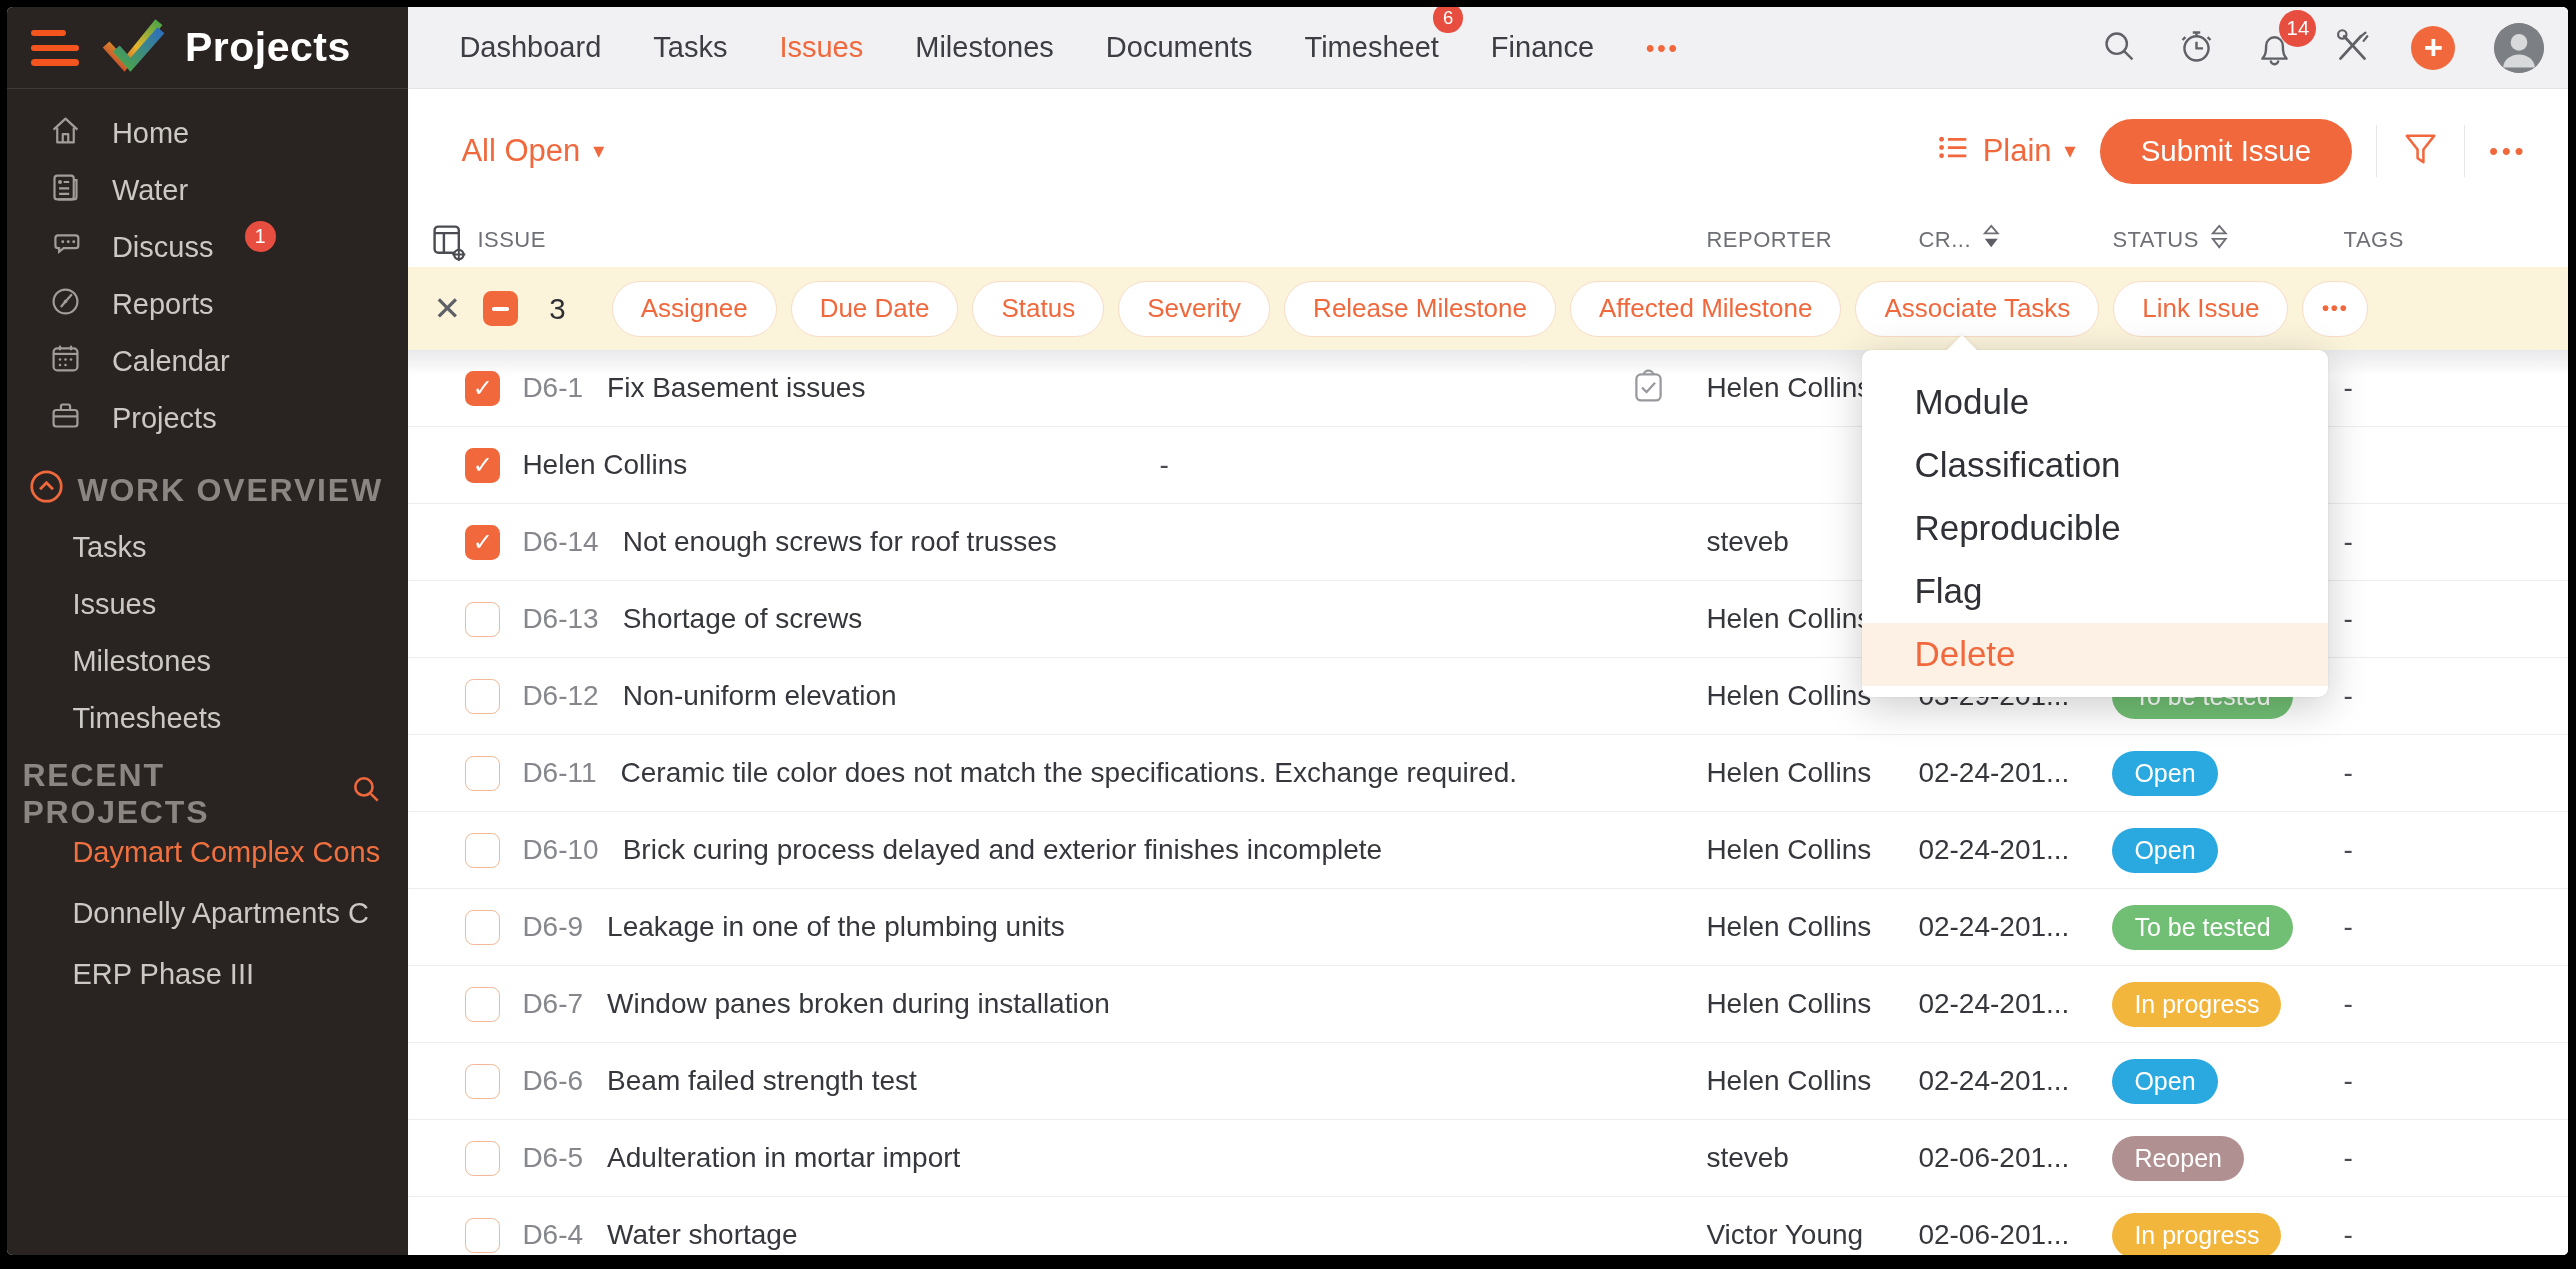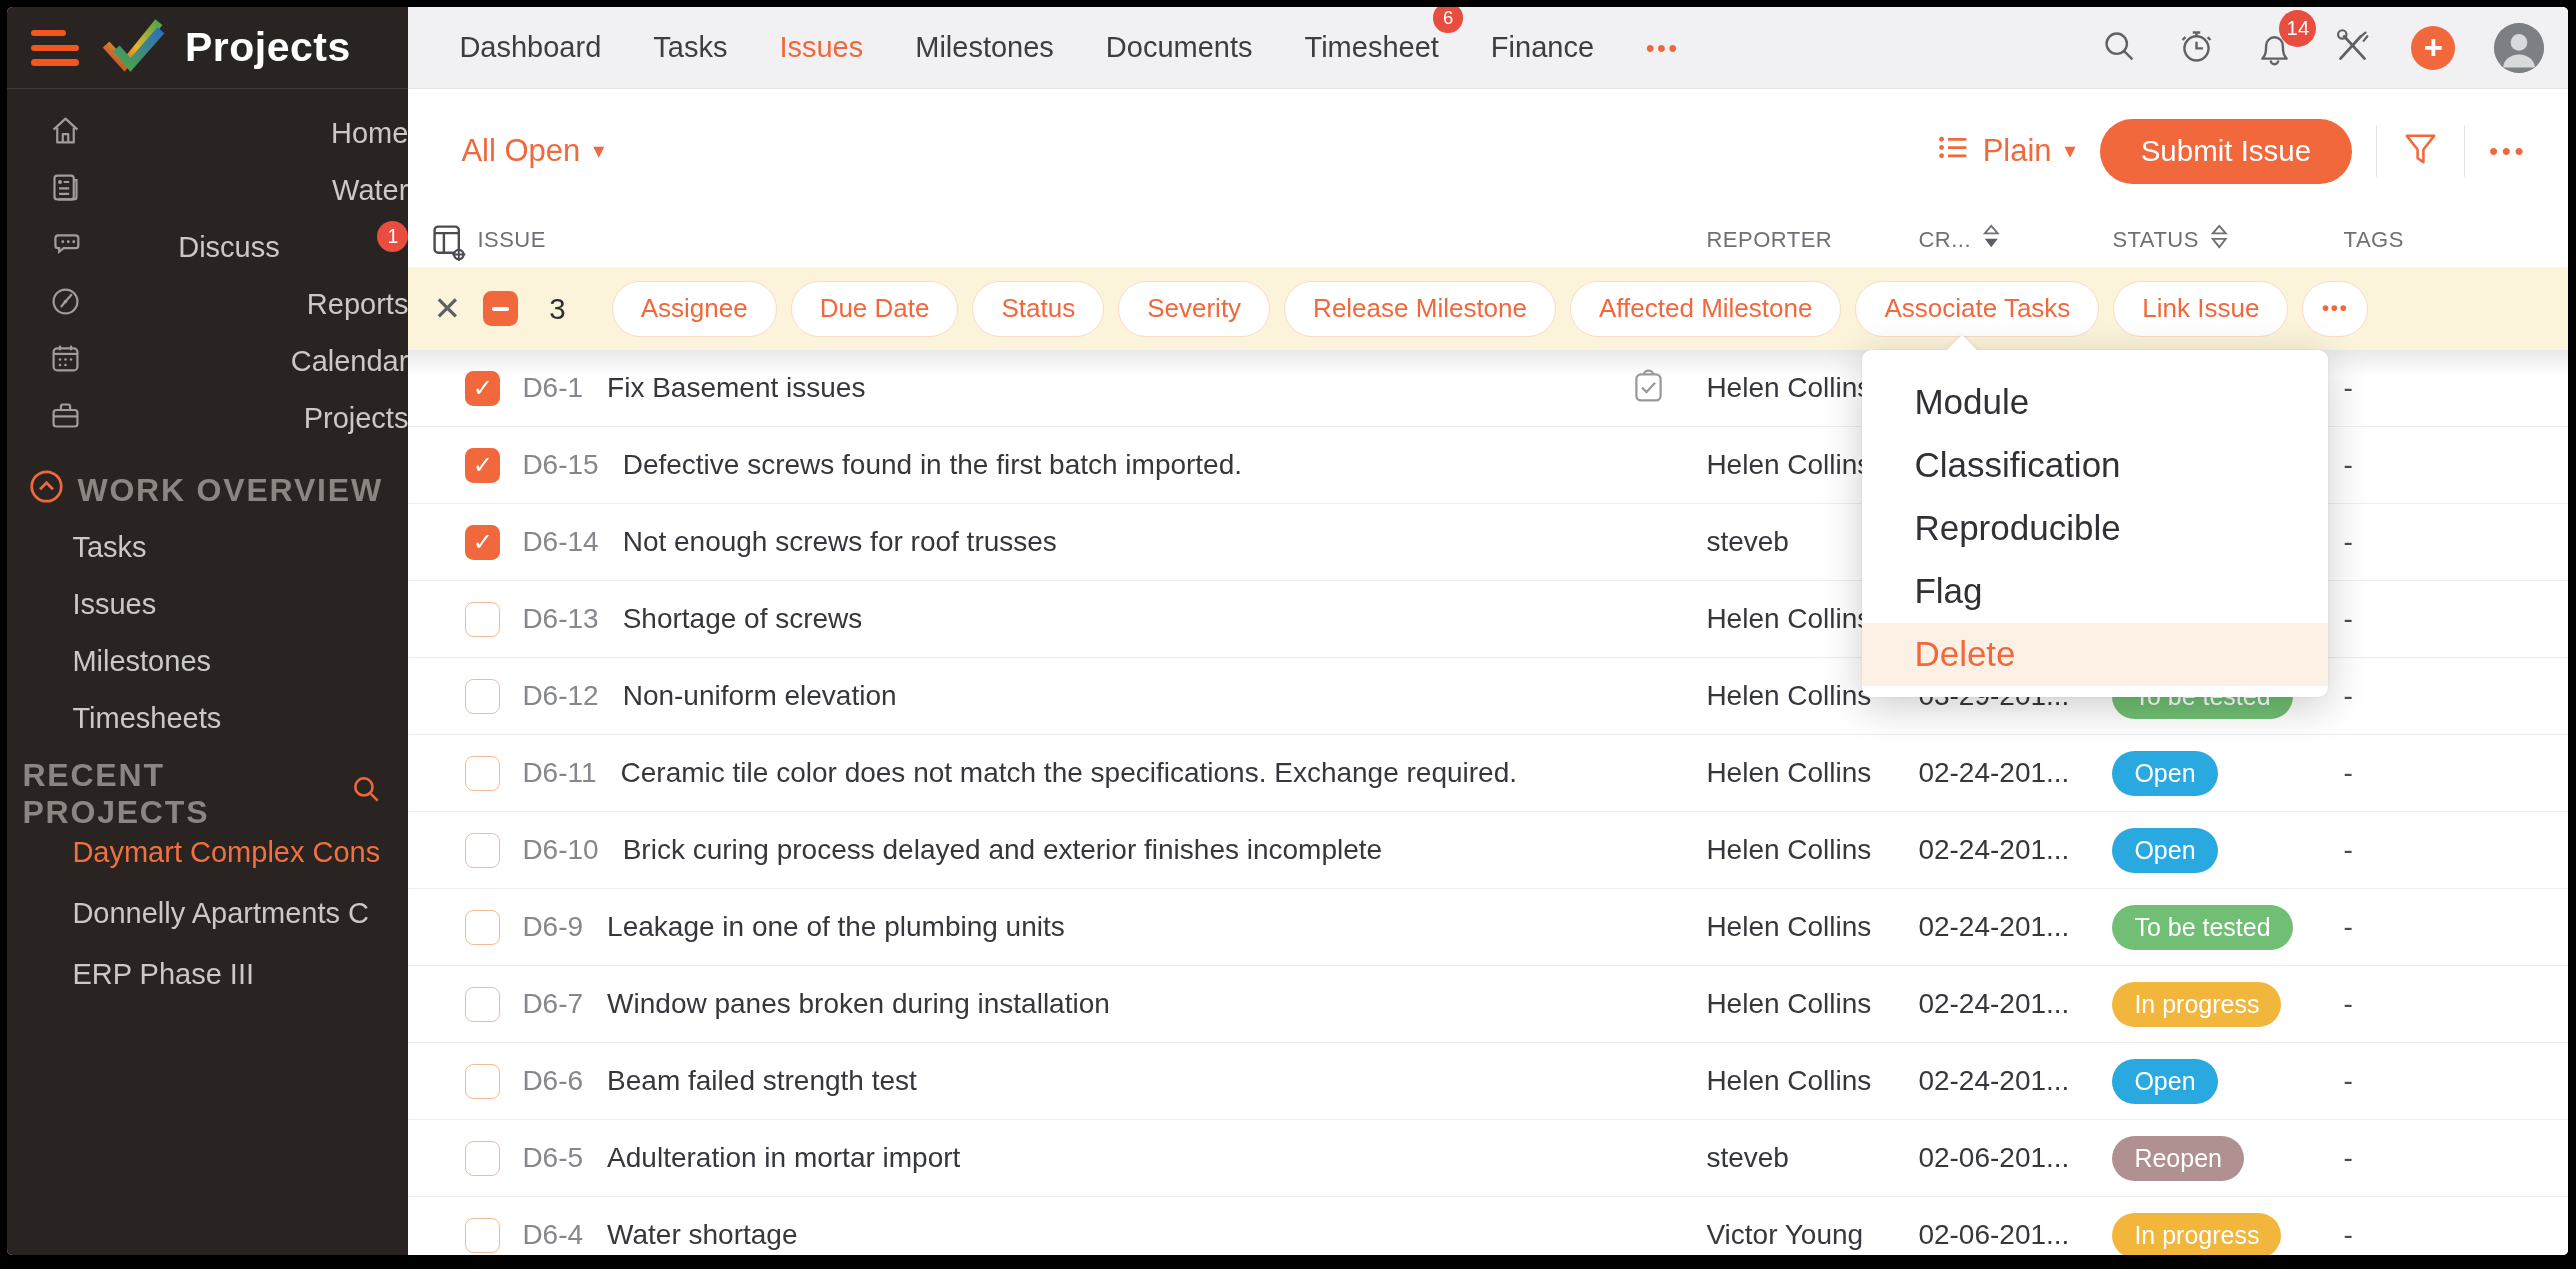"Home" .side-item { justify-content: space-between -> none }
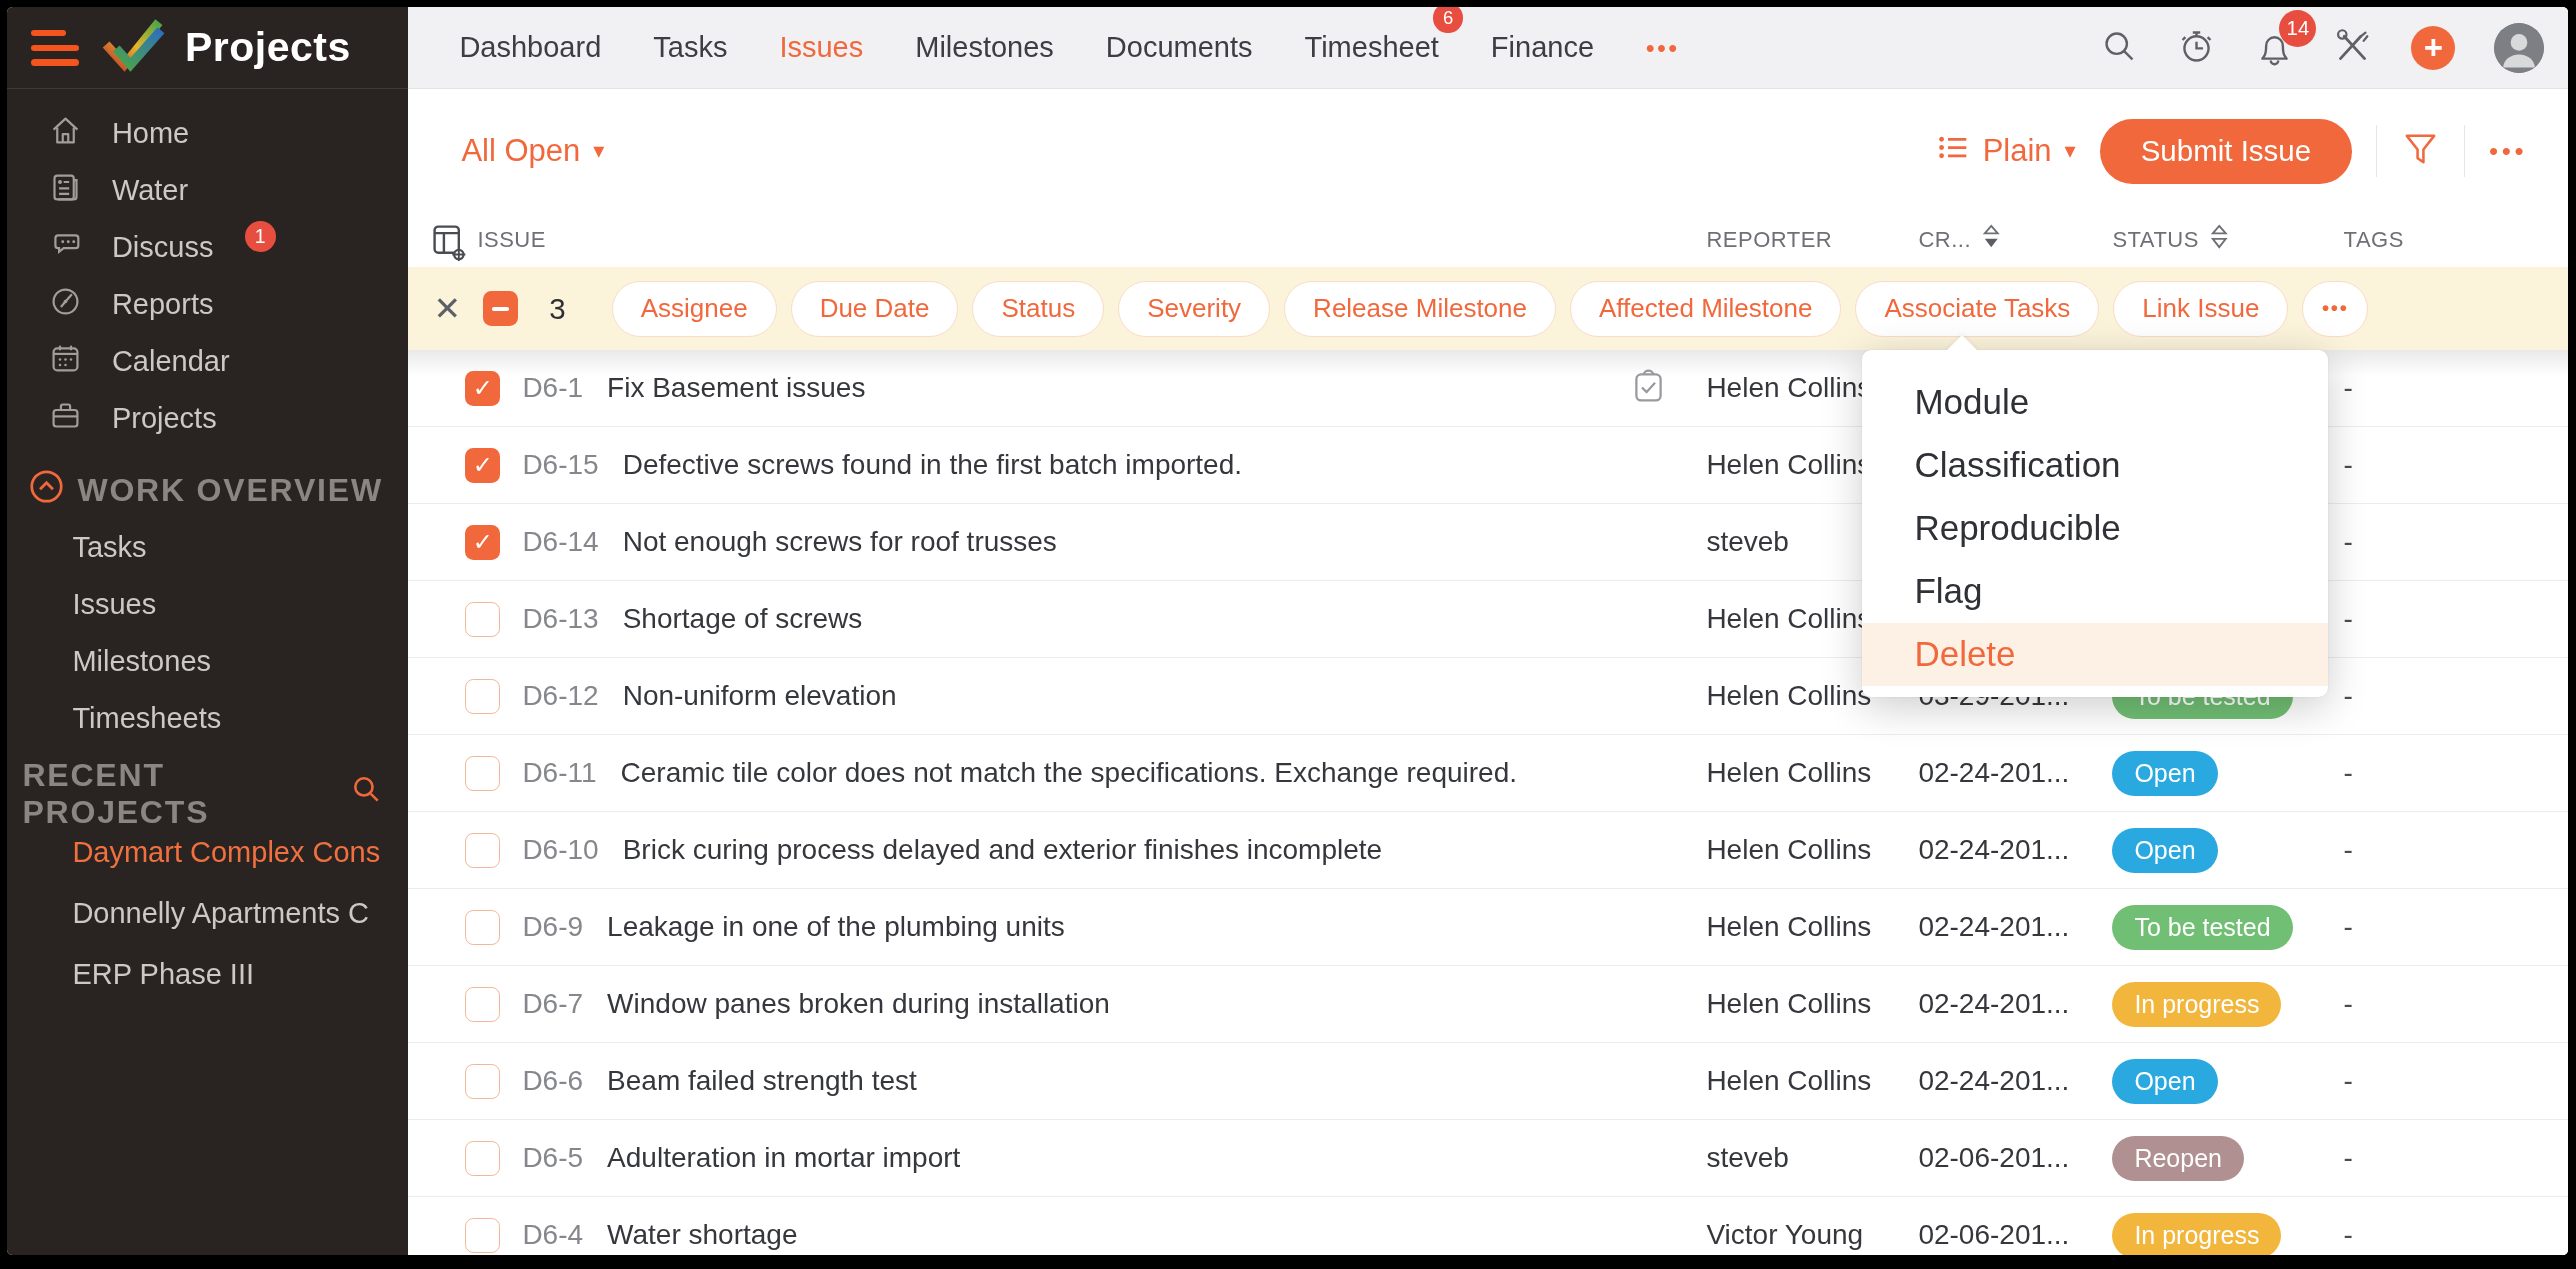"D6-15" div.cell-issue { html: <div> <span>D6-15</span> <span>Defective screws found in the first batch imported.</span> </div> -> none }
